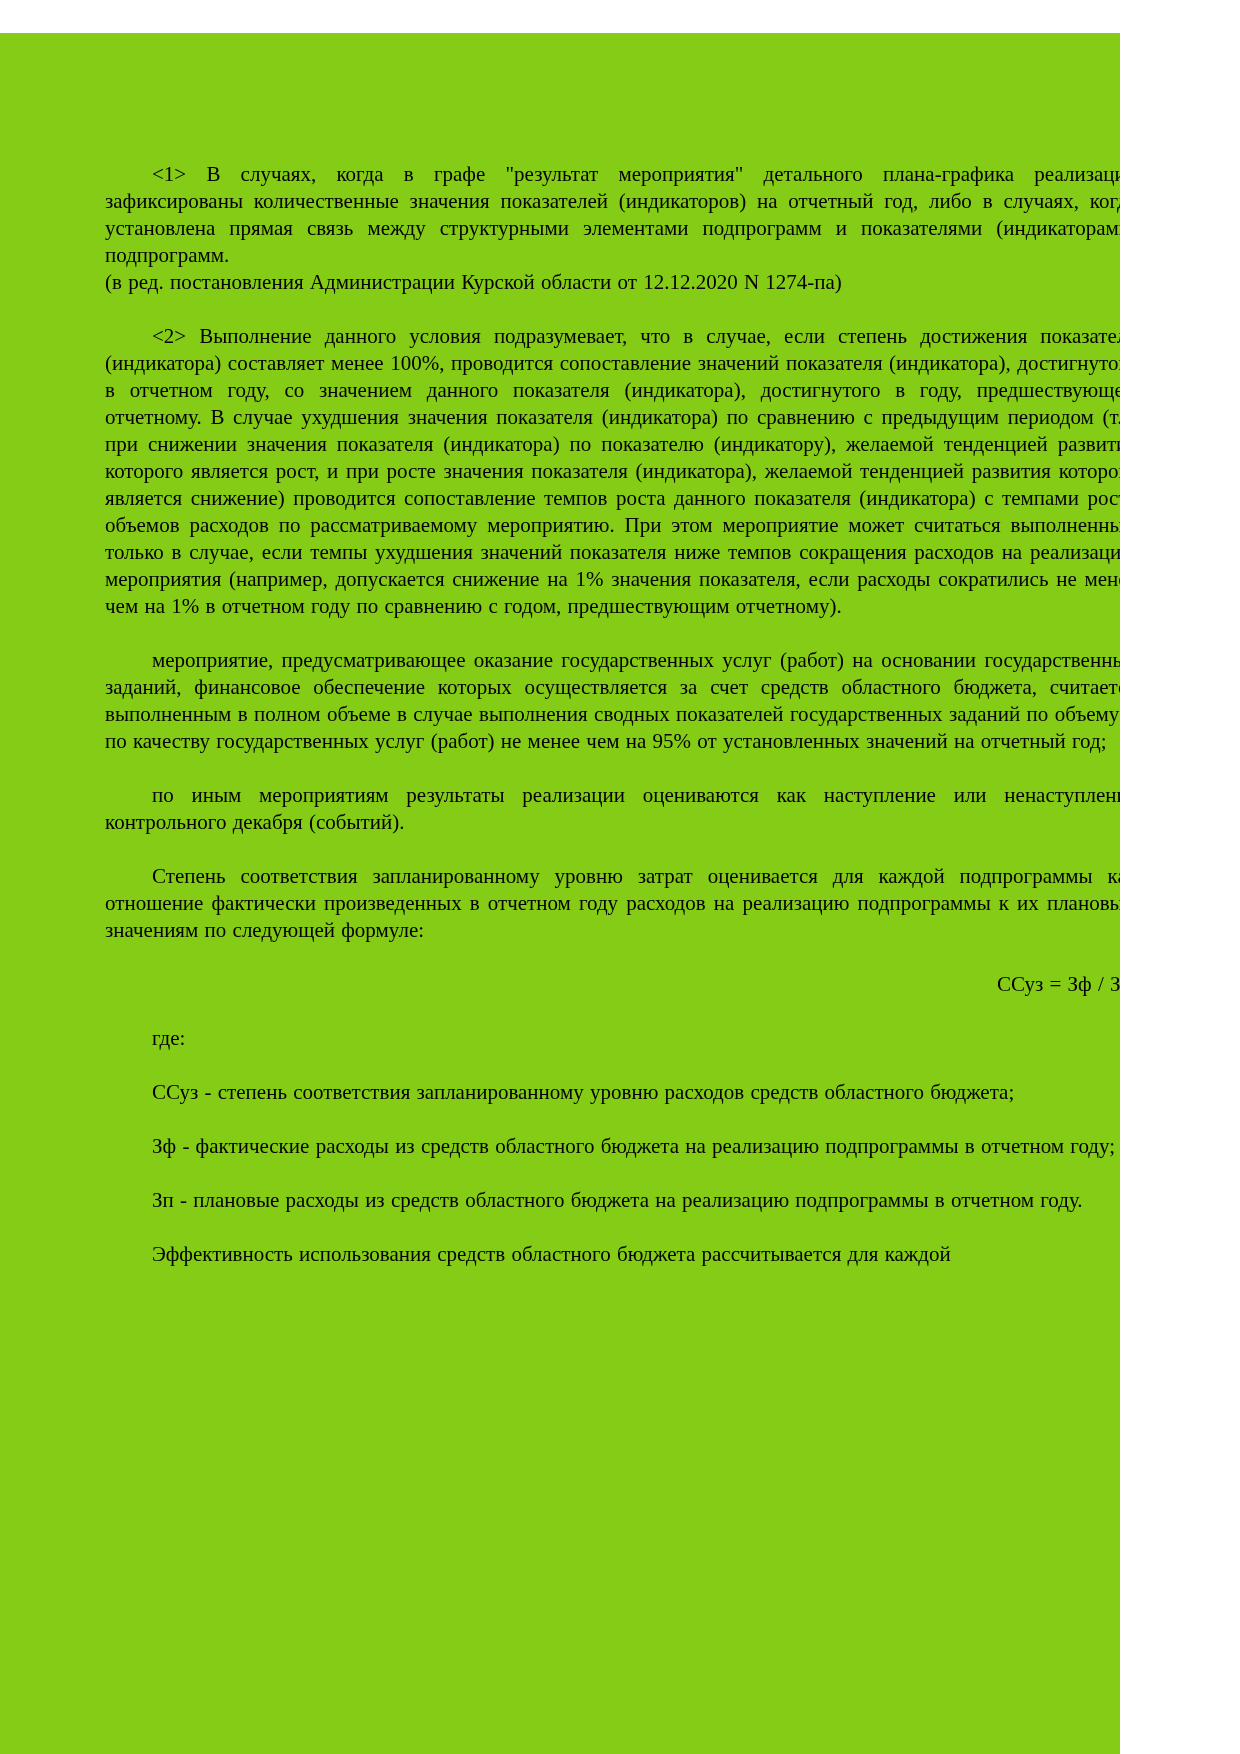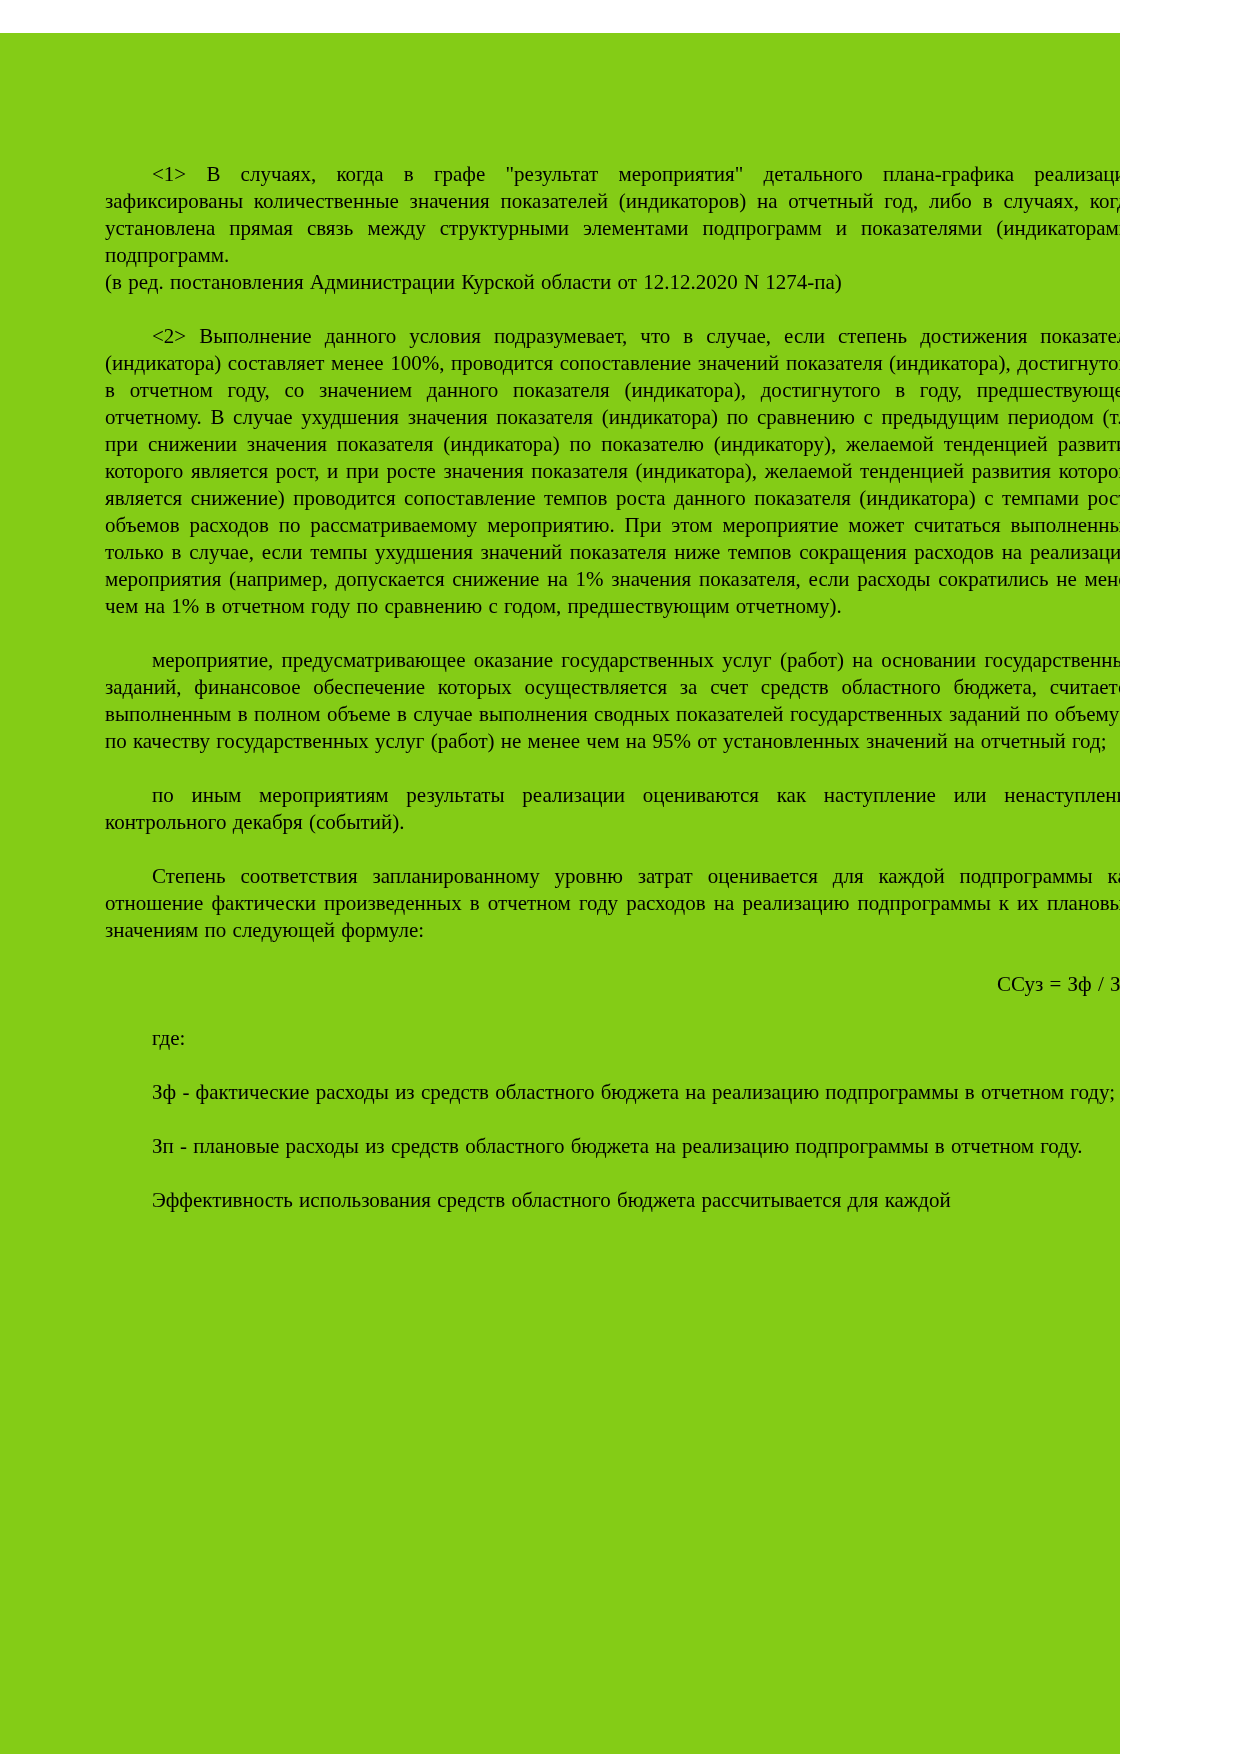"ССуз - степень соответствия" p.para { html: none -> <p>ССуз - степень соответствия запланированному уровню расходов средств областного бюджета;</p> }
